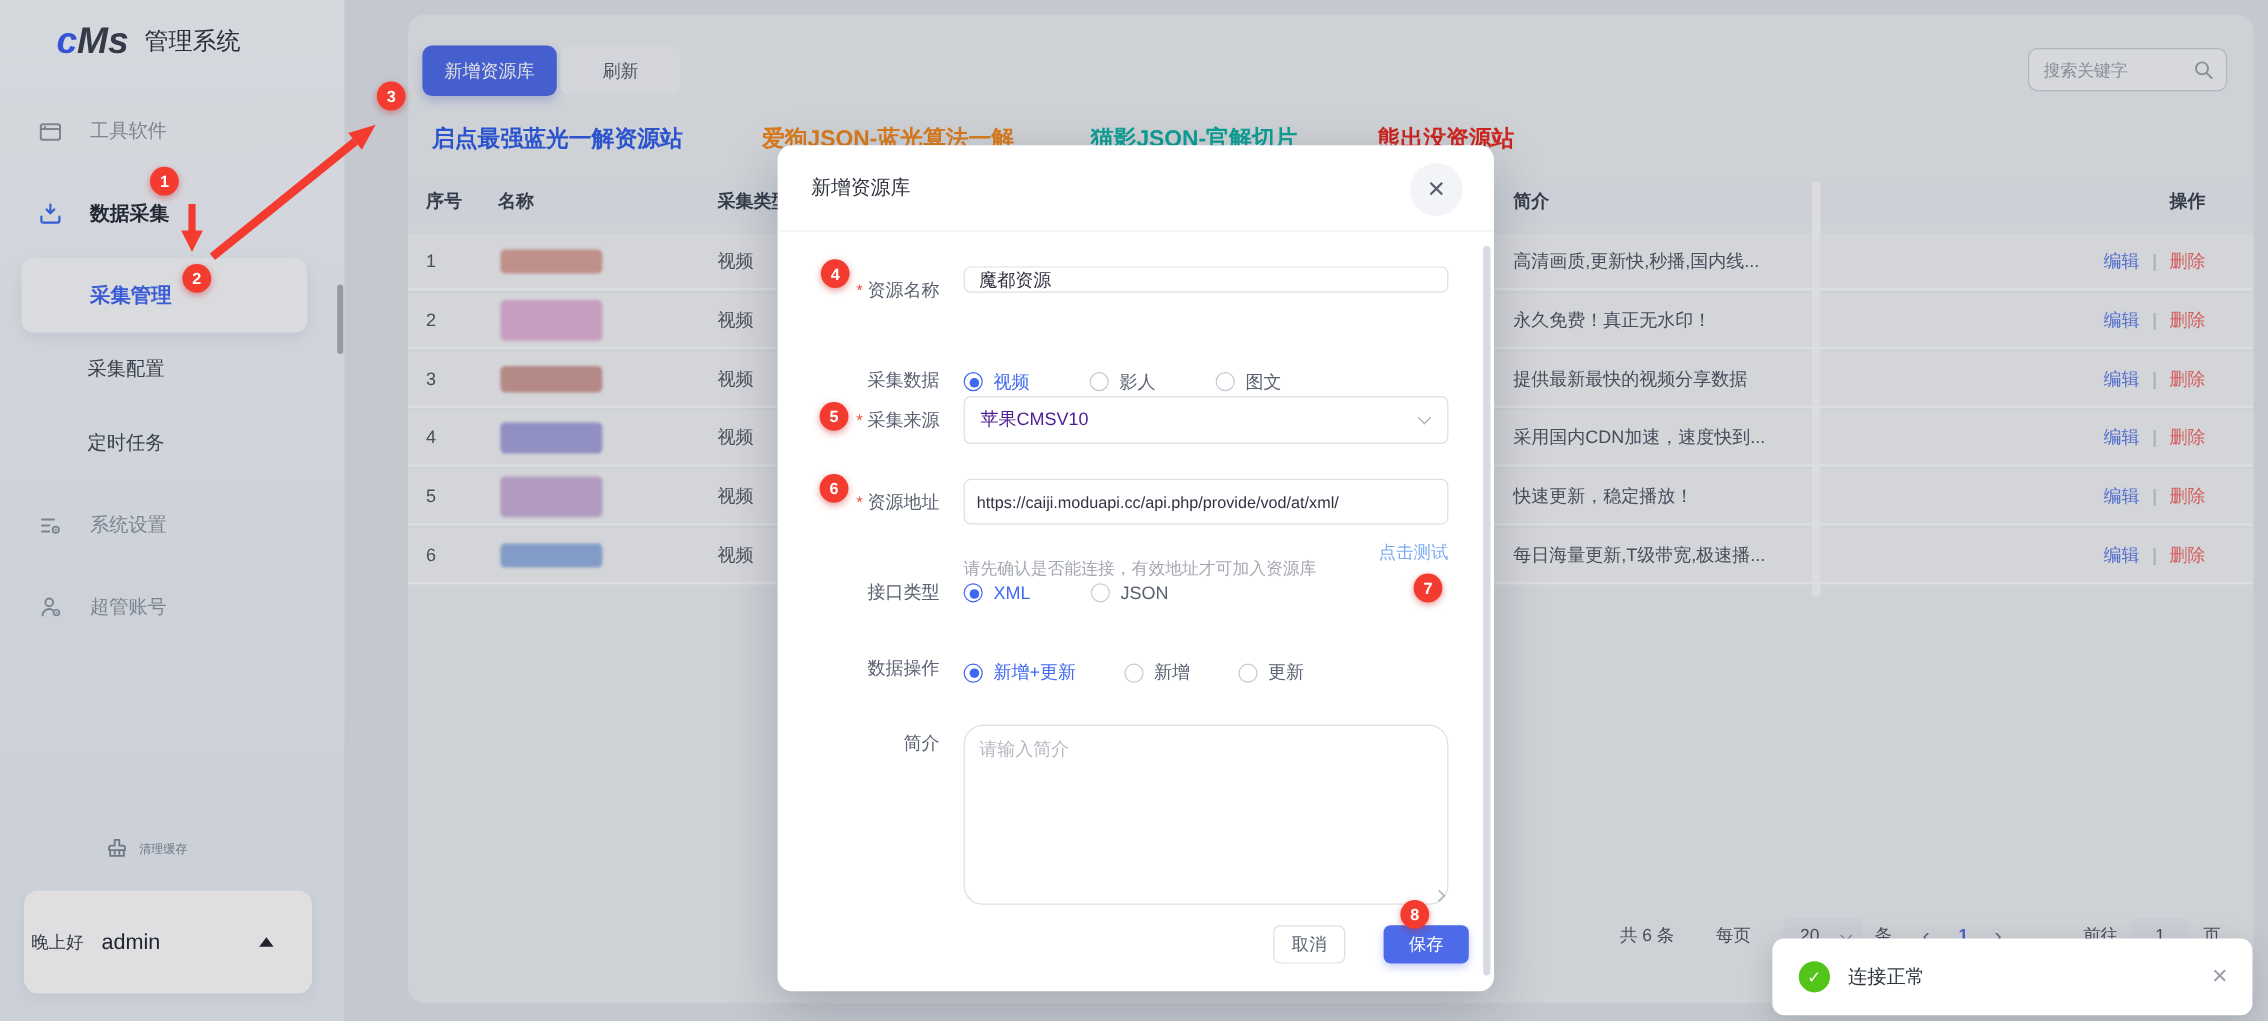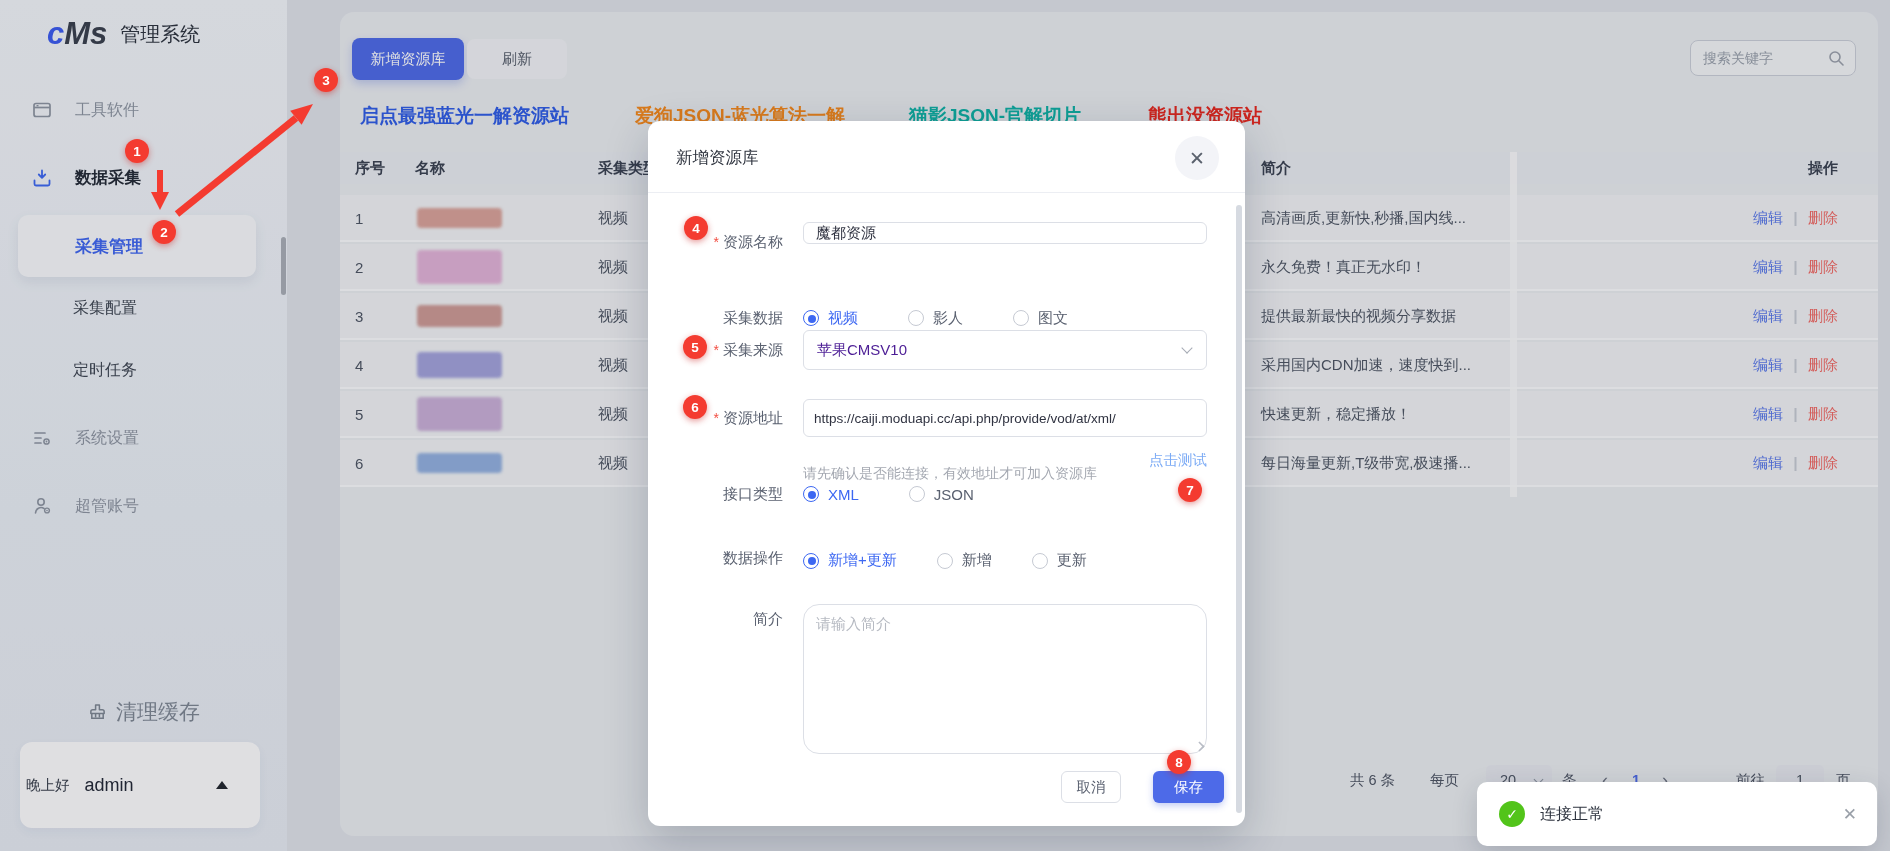"清理缓存" .clear-cache { font-size: 21px -> 10px }
